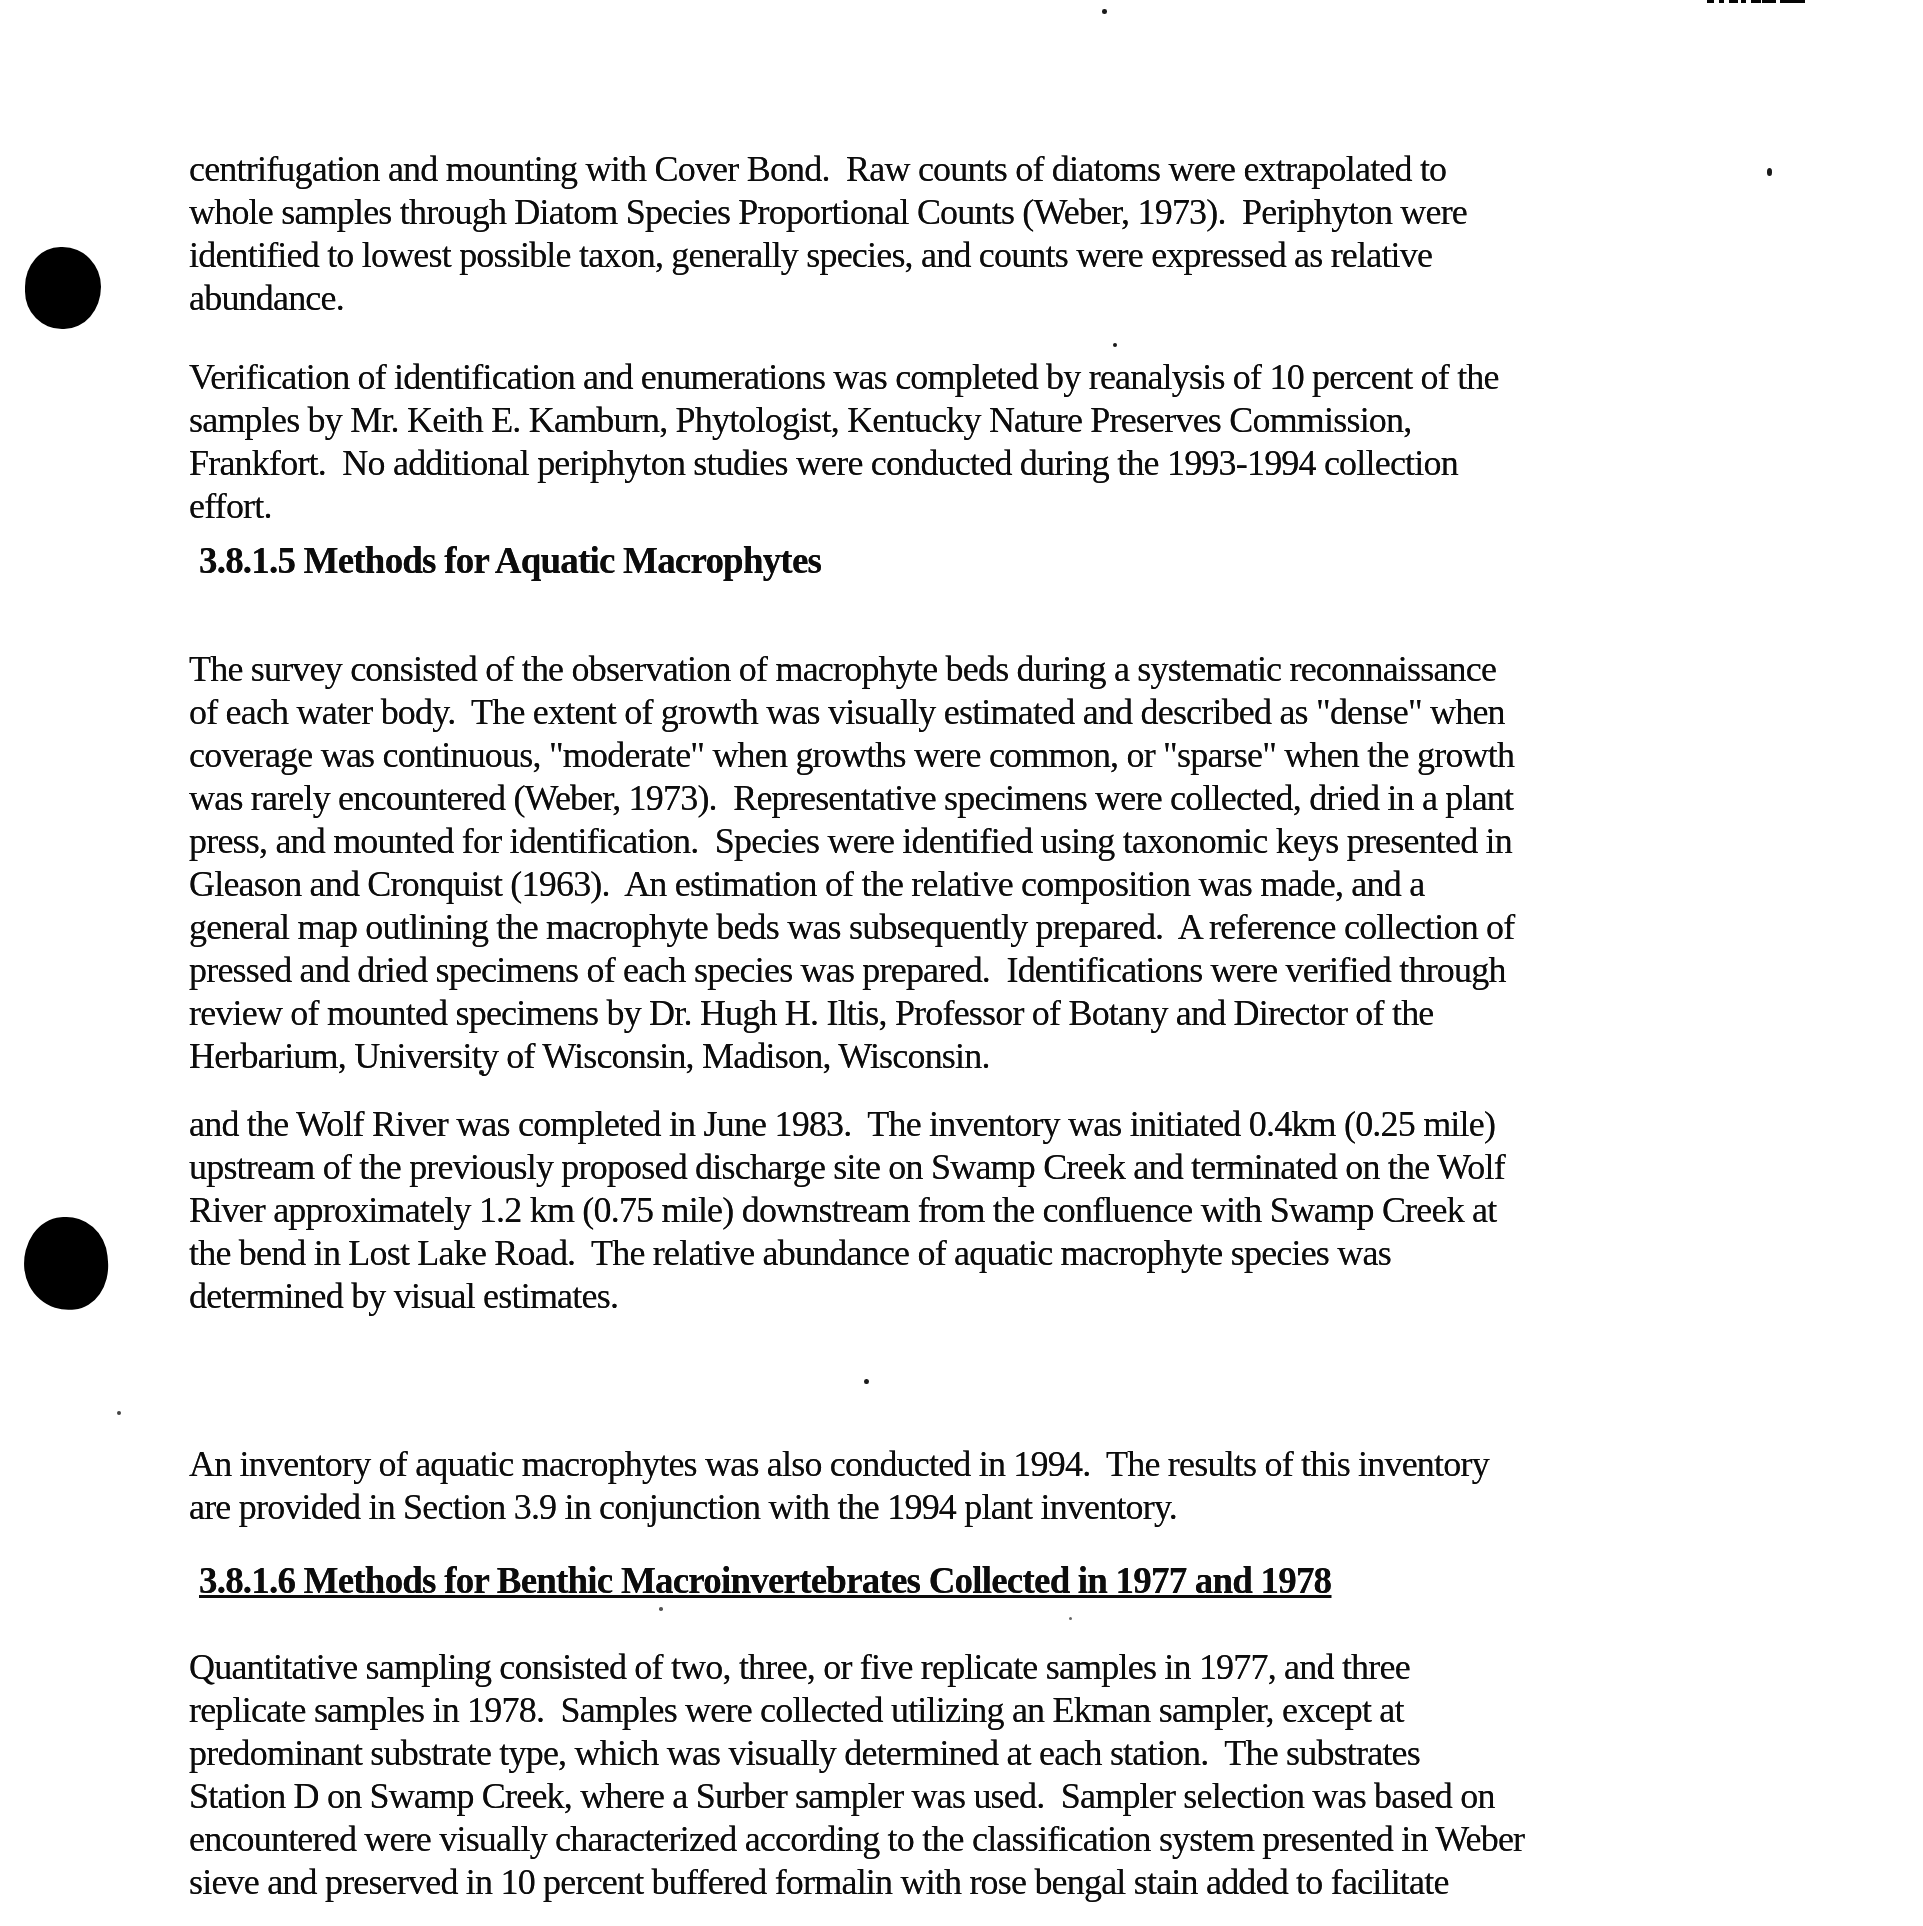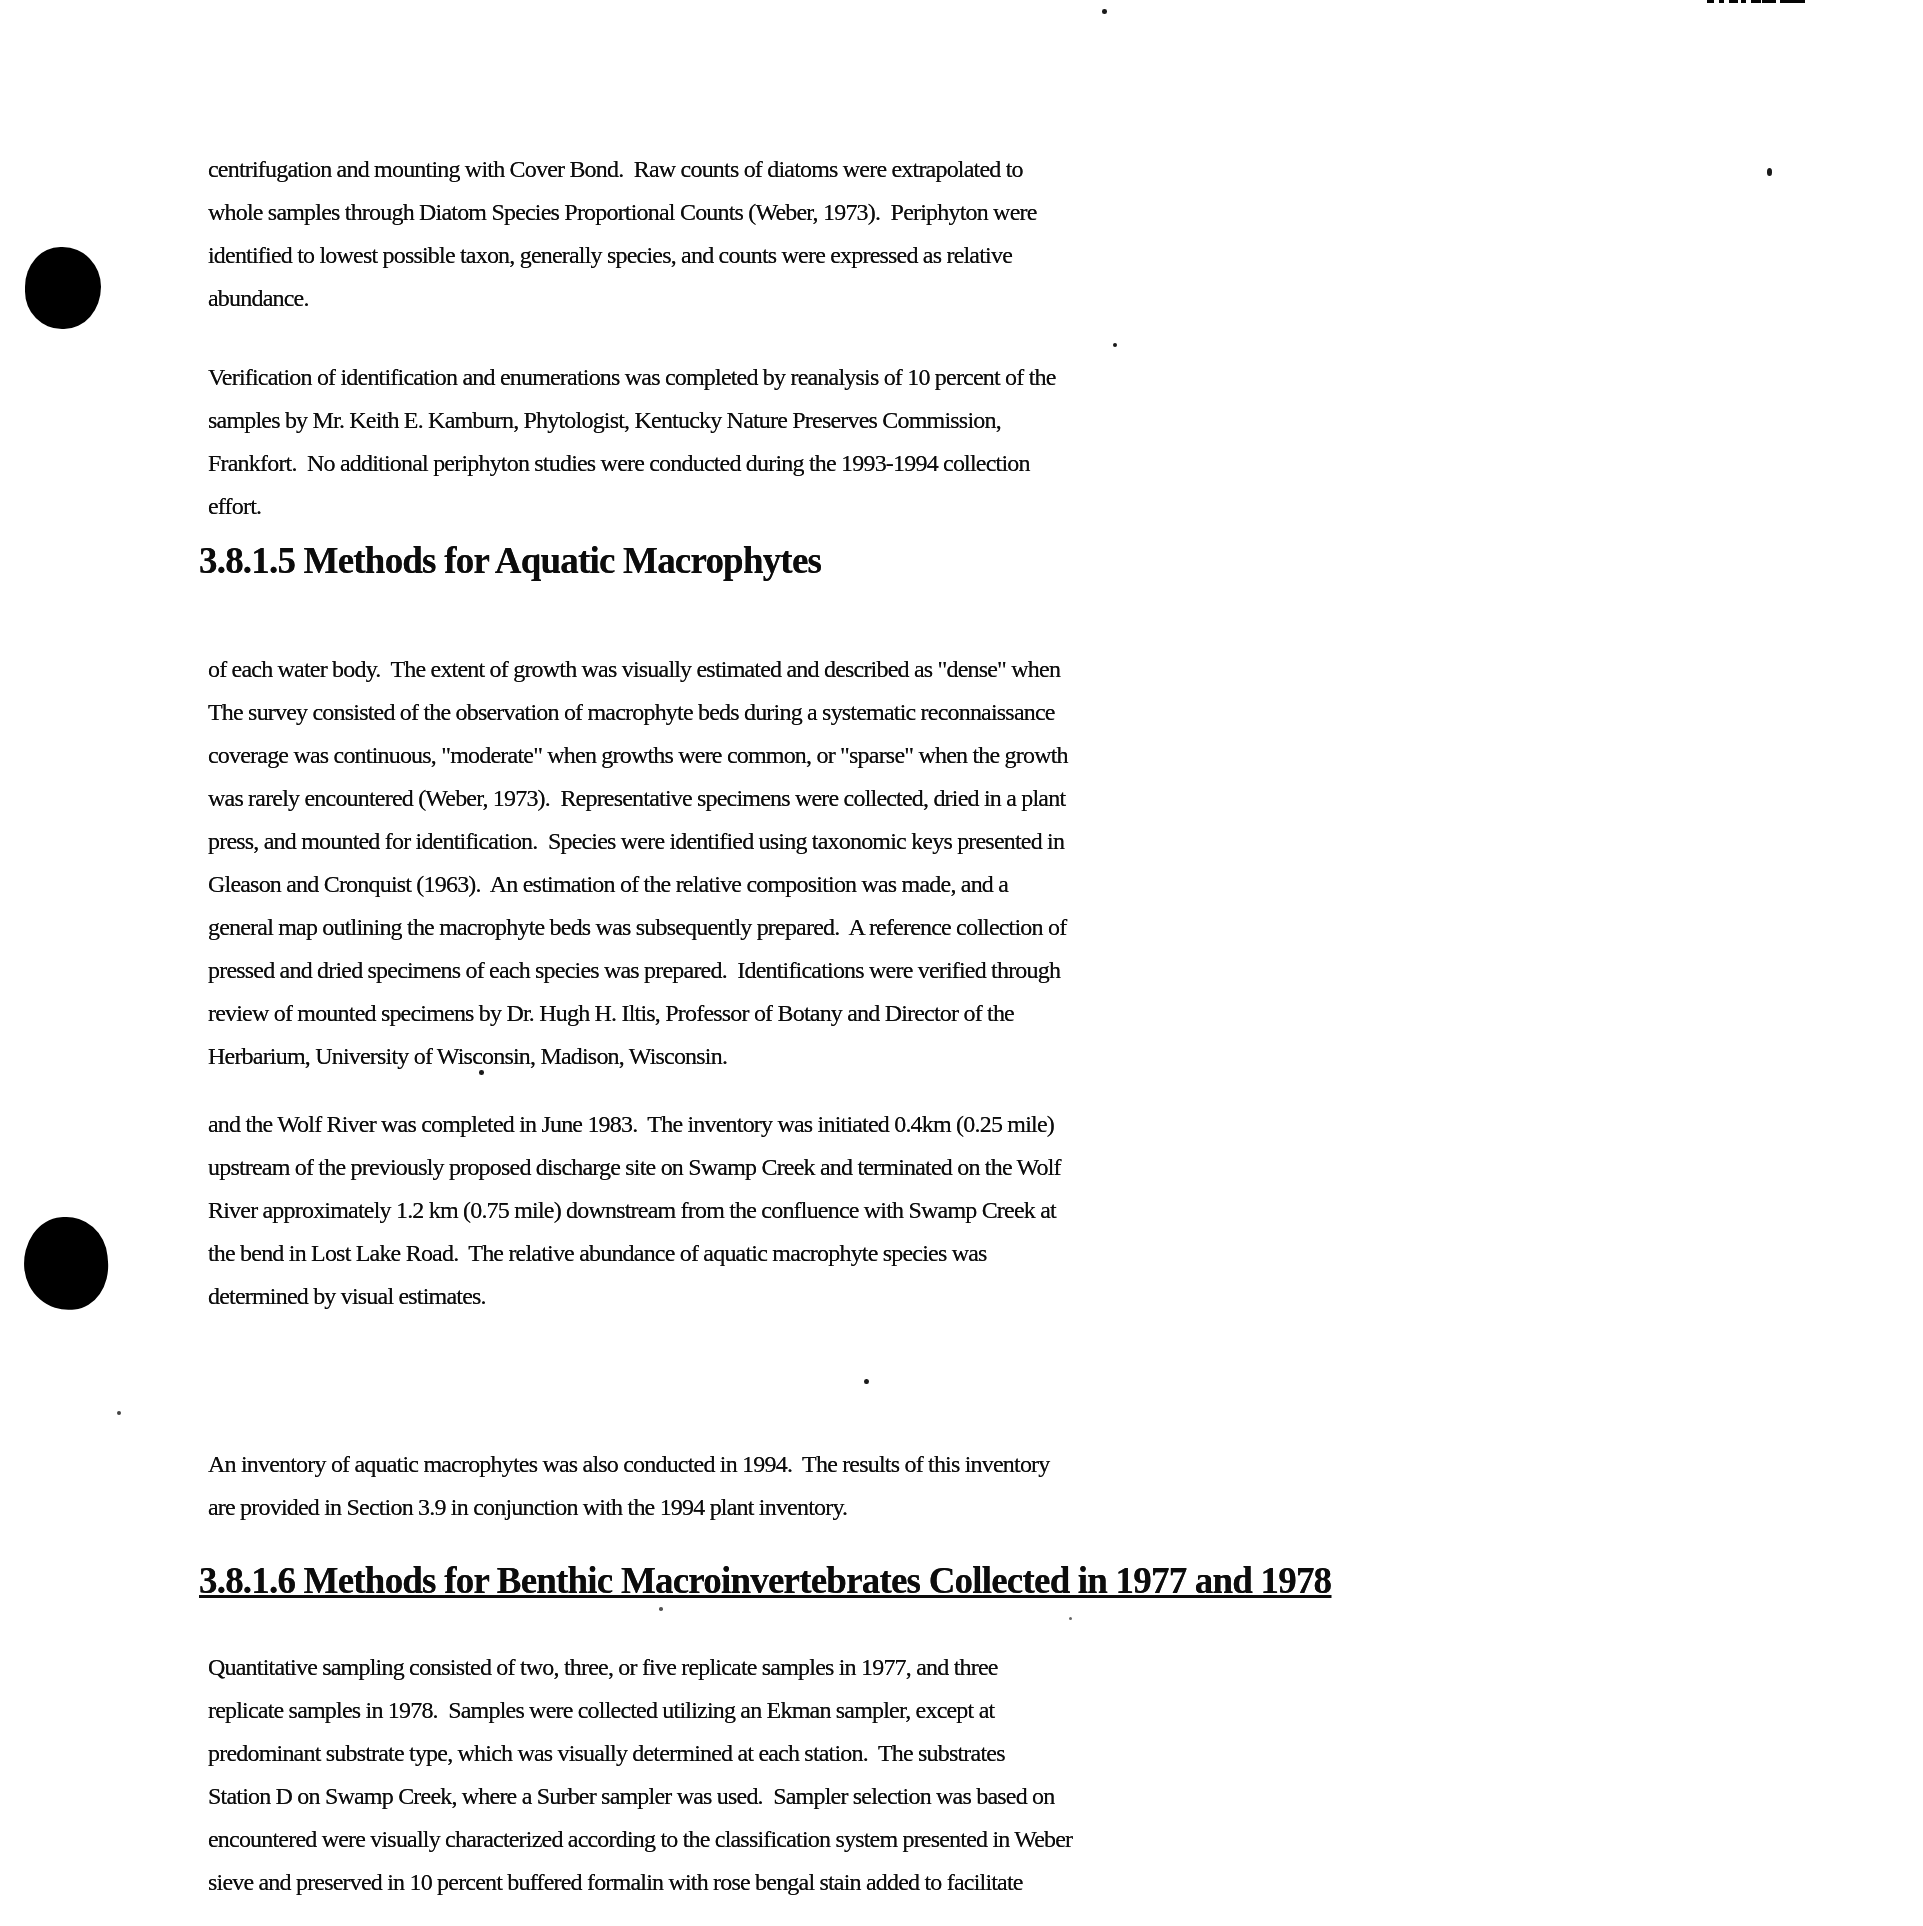"centrifugation and mounting with Cover" .para { font-size: 24px -> 36px; left: 208px -> 189px }
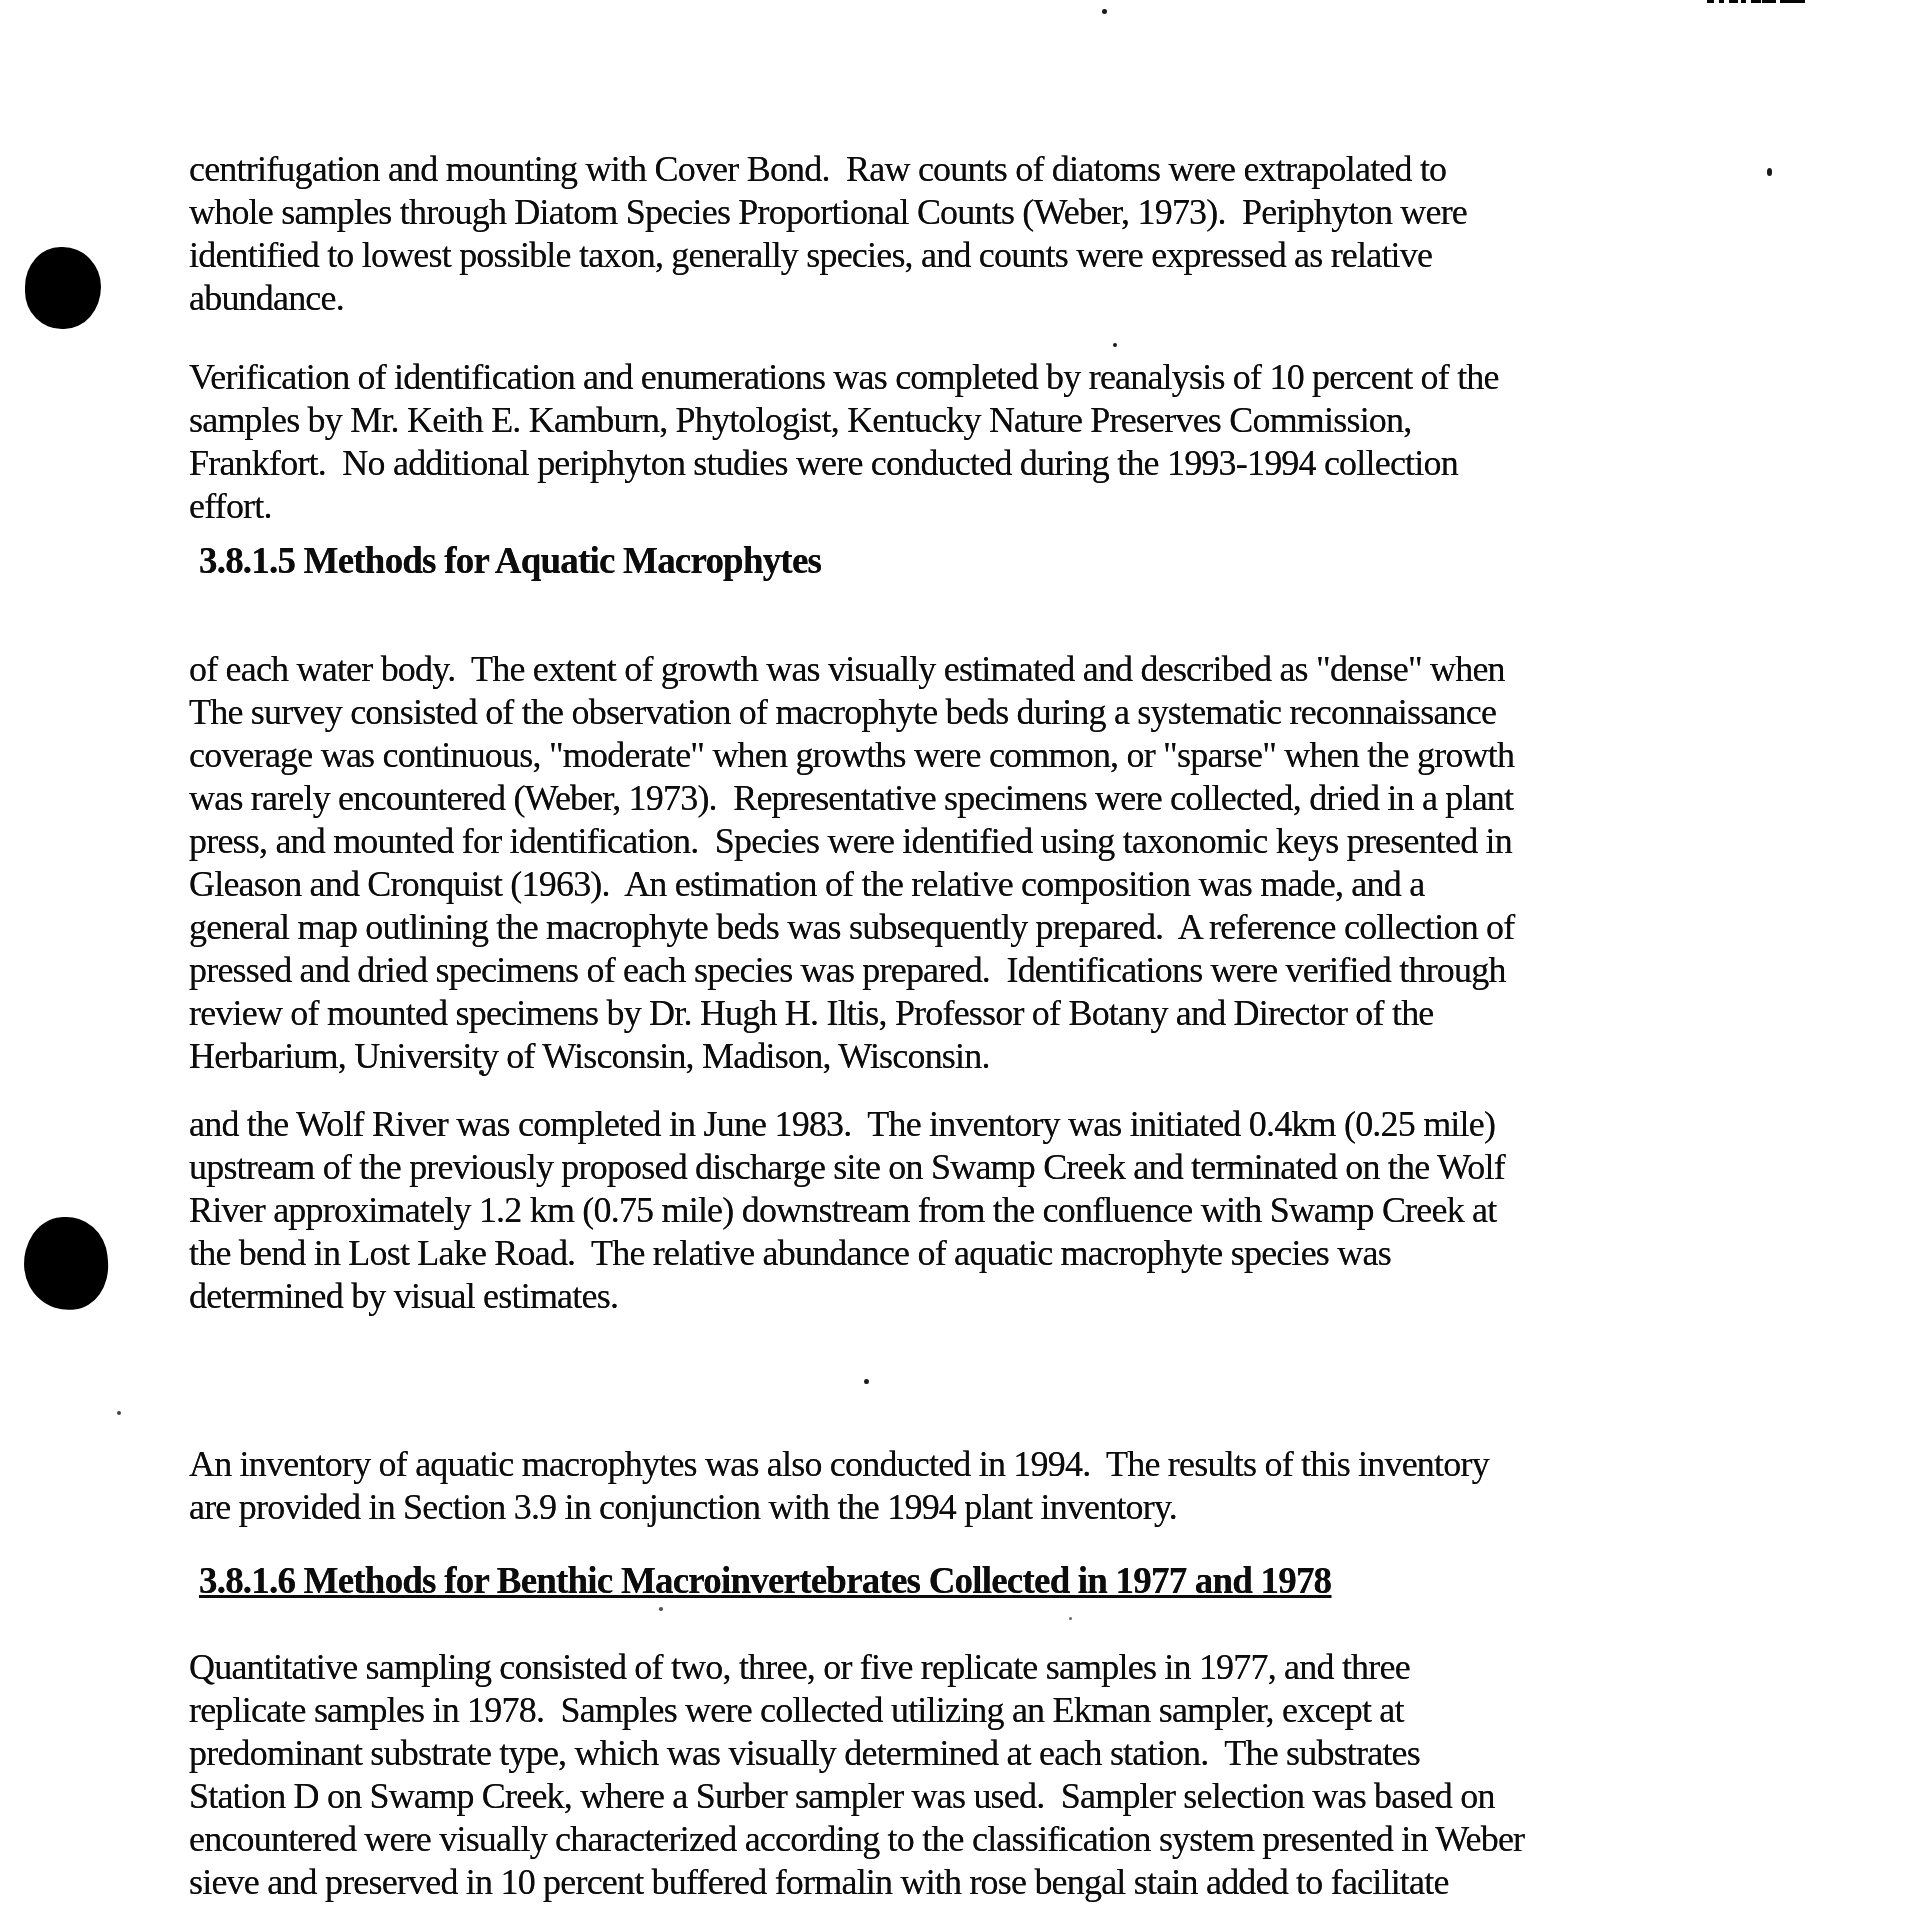"of each water body. The" div.line { order: before "The survey consisted of the" -> after "The survey consisted of the" }
